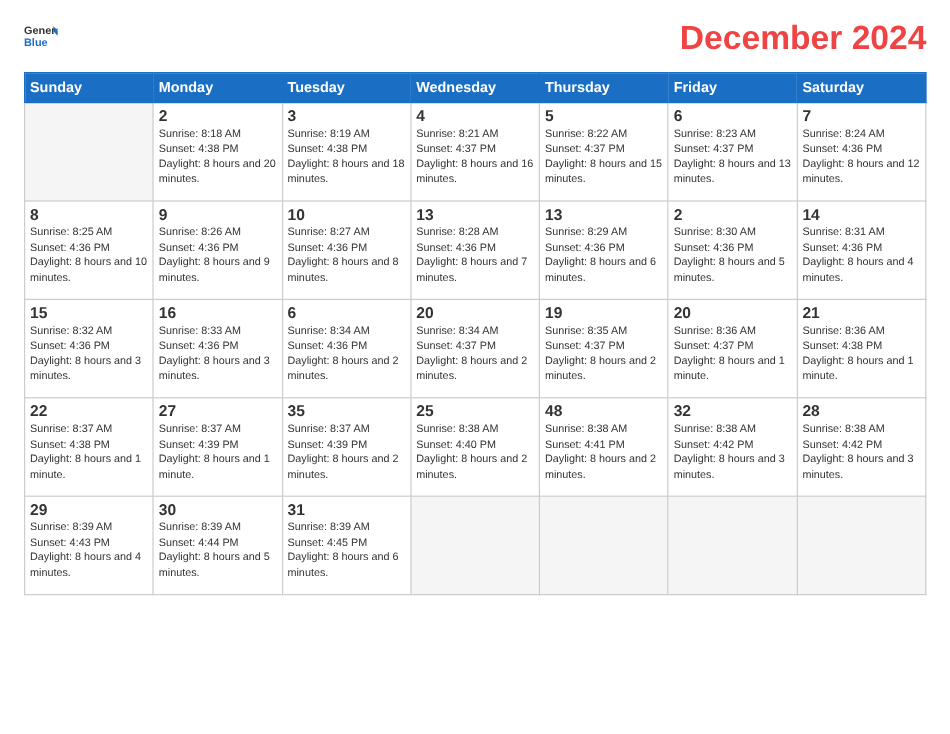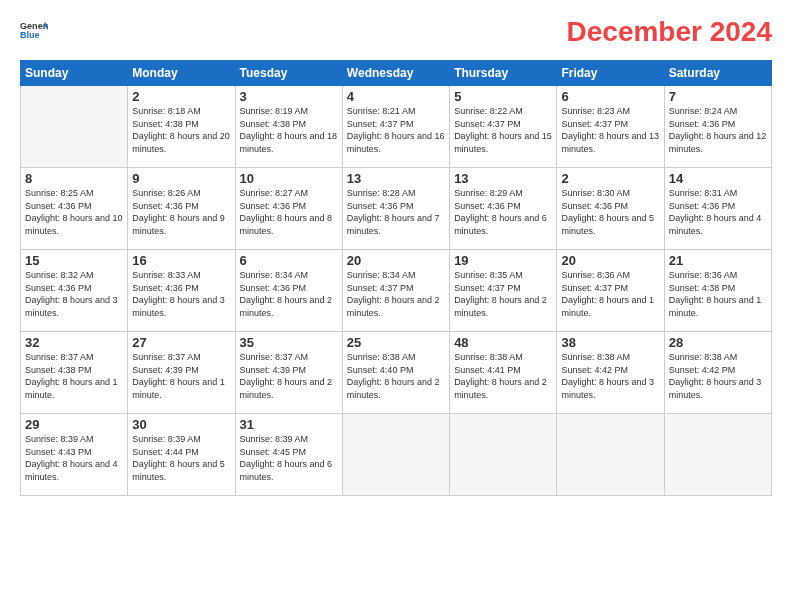"32" span.day-num { text: 32 -> 22 }
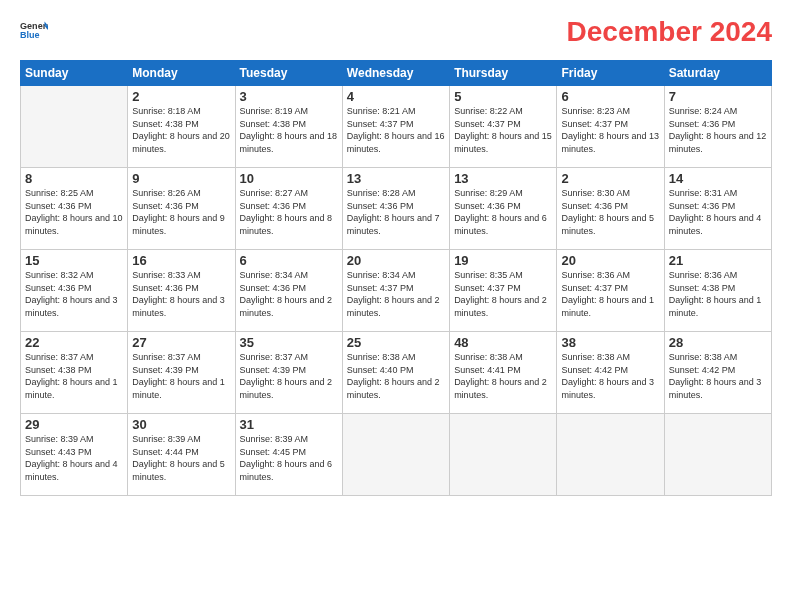"38" span.day-num { text: 38 -> 32 }
